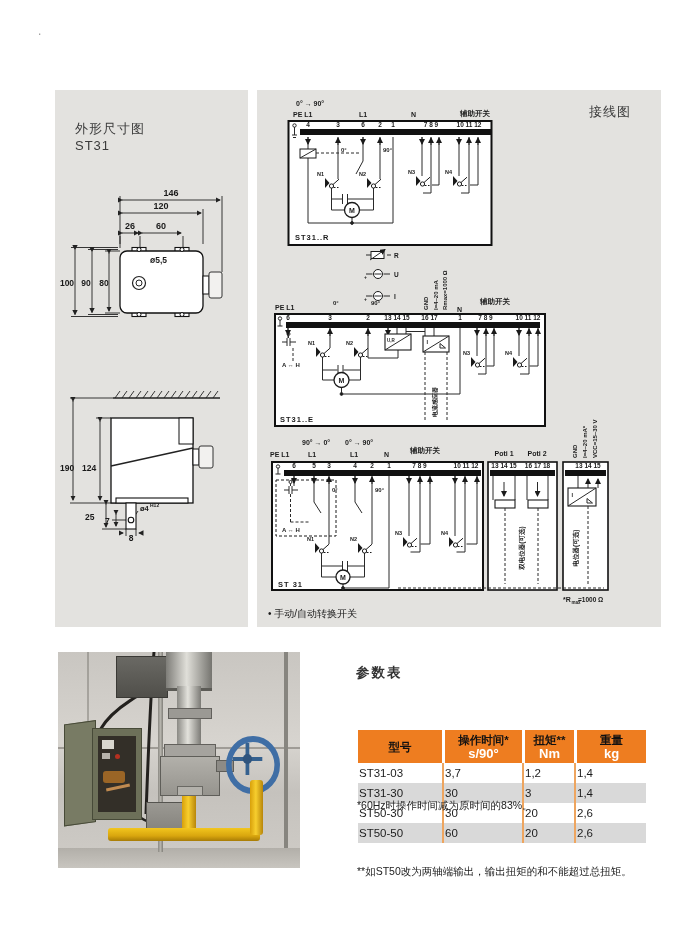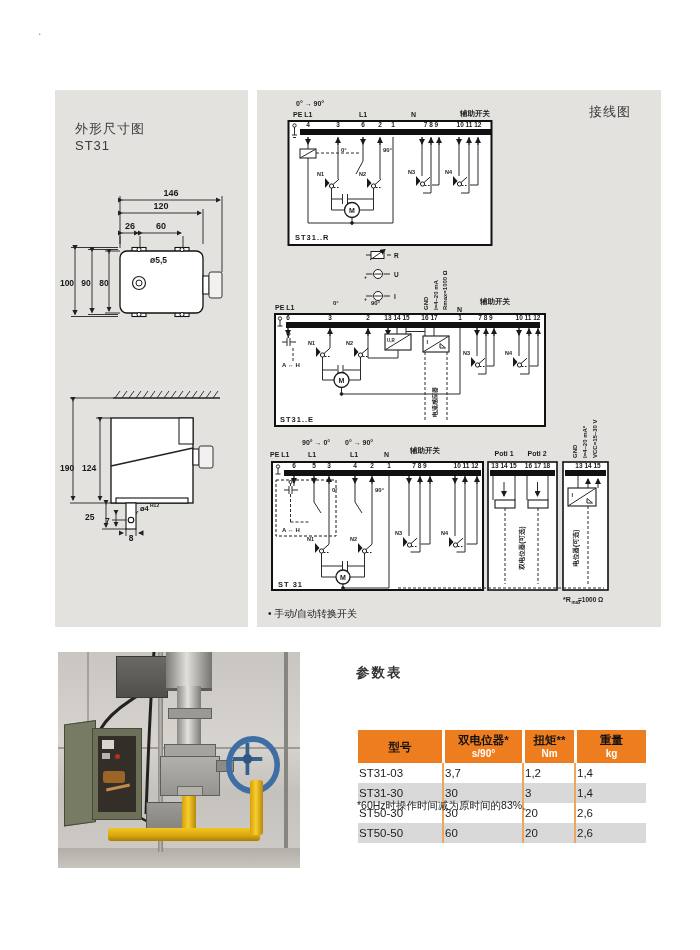"双电位器*" div.hmain { text: 双电位器 -> 操作时间 }
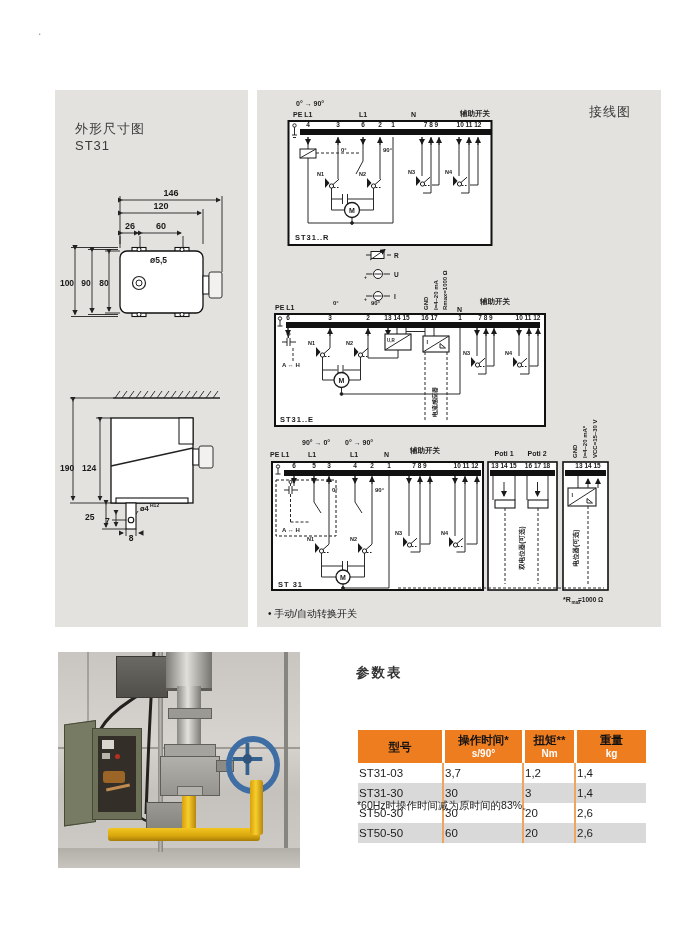"s/90°" .hunit { font-size: 10px -> 13px }
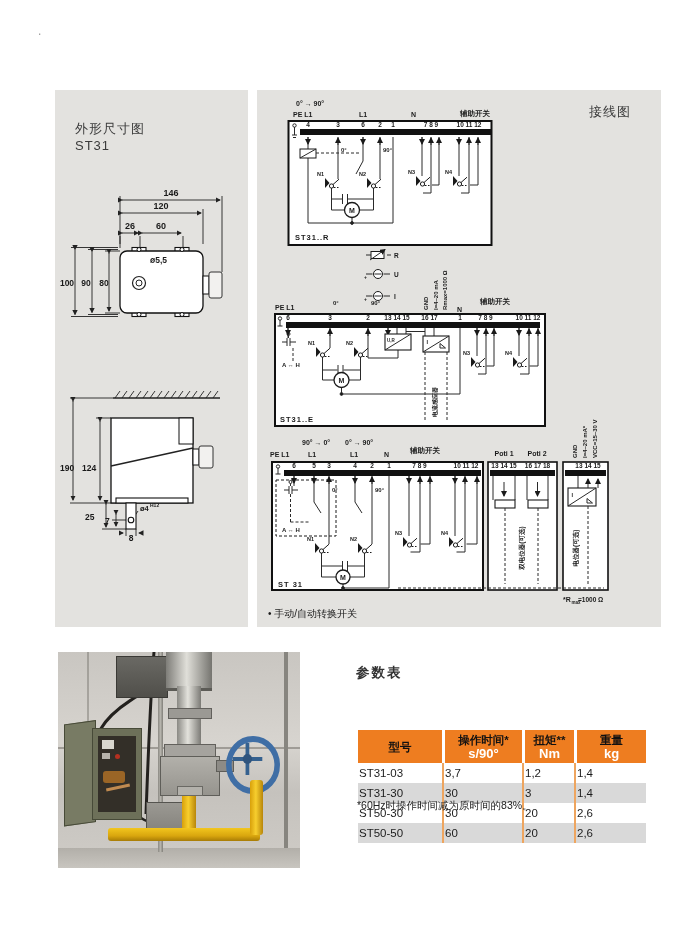"**如ST50改为两轴端输出，输出扭矩的和不能超过总扭矩。" div.abs { html: none -> <div>**如ST50改为两轴端输出，输出扭矩的和不能超过总扭矩。</div> }
